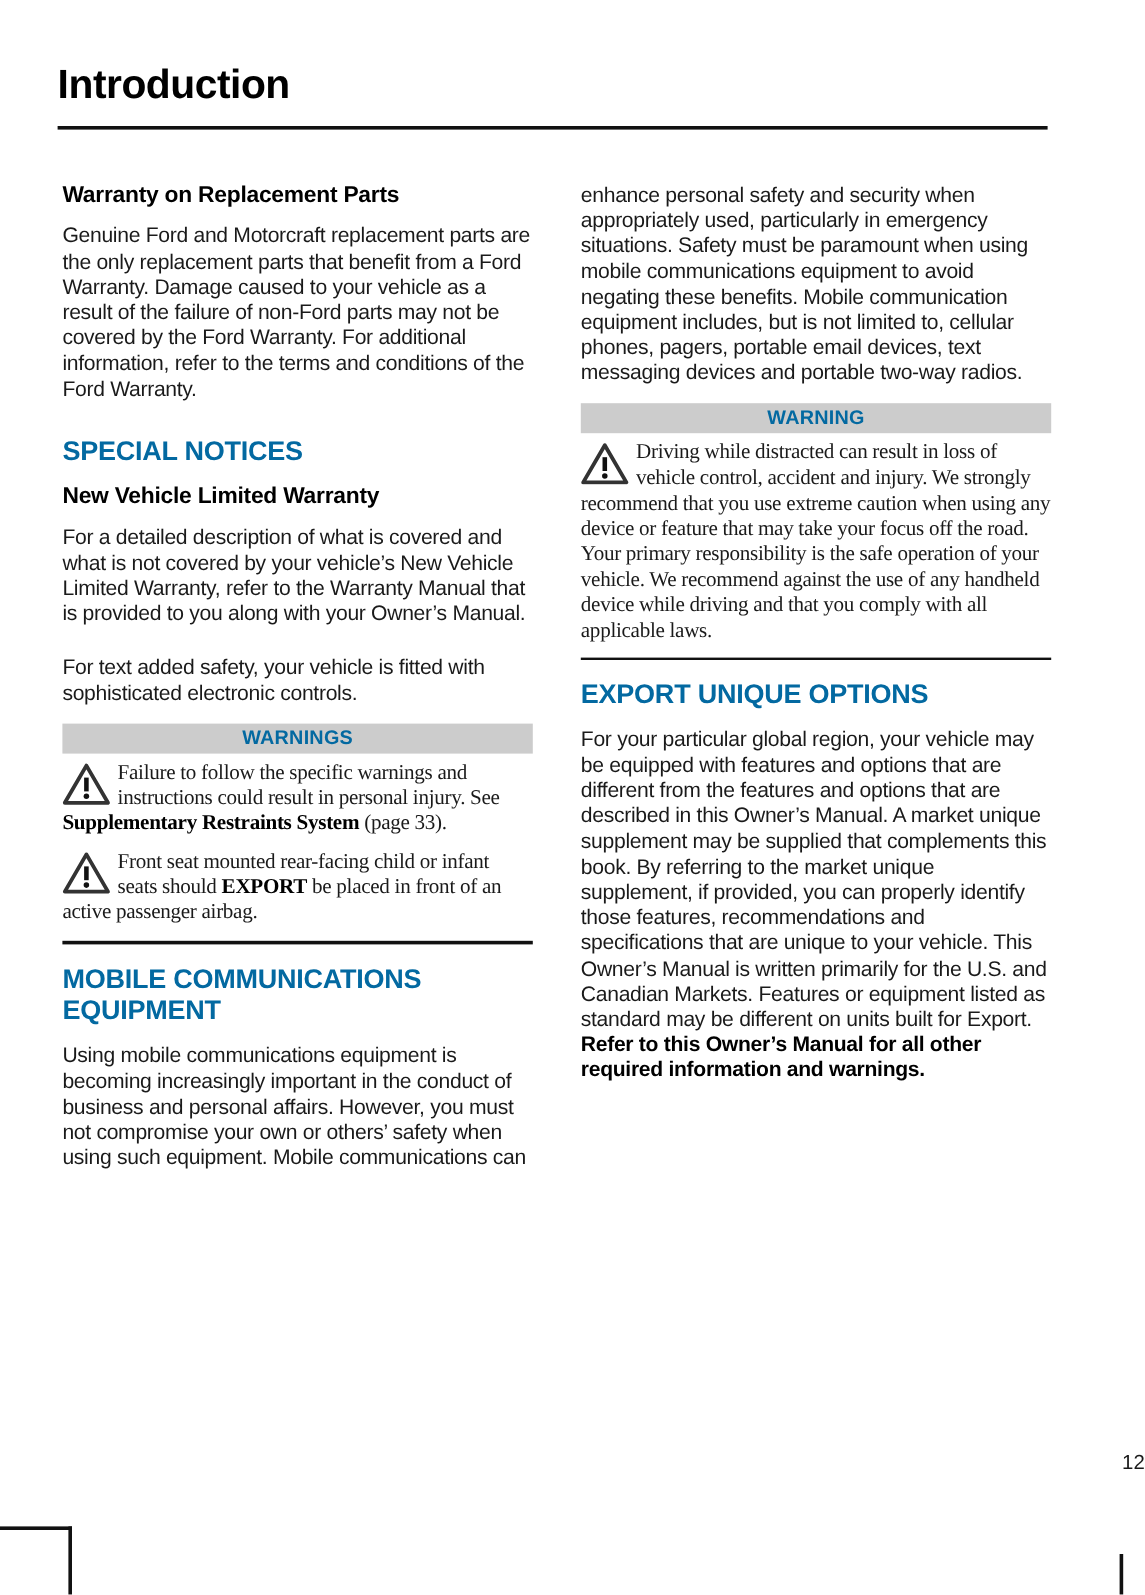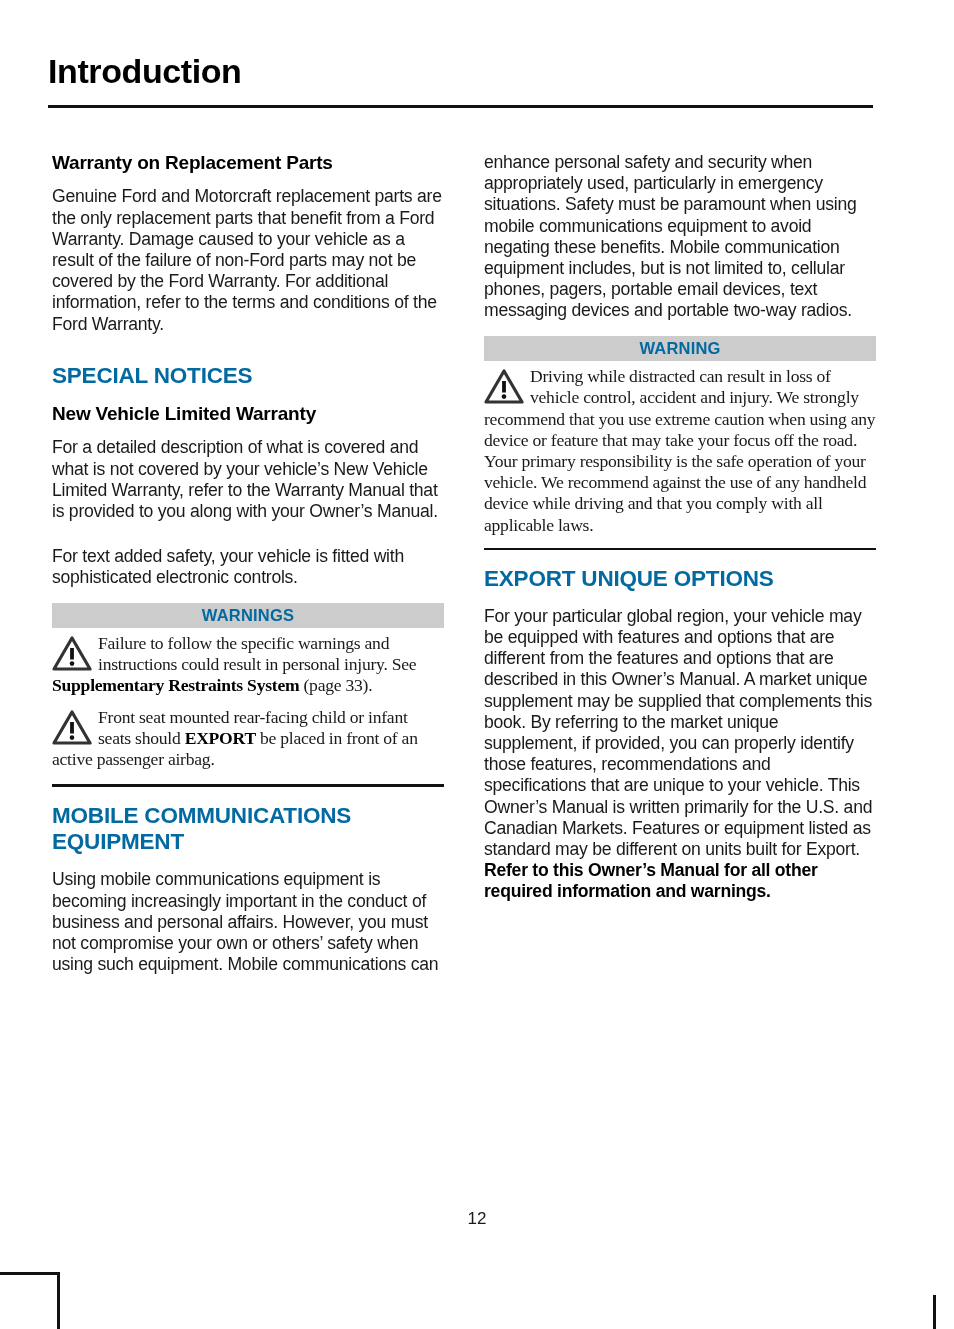"12" .page-number { text-align: center -> right }
